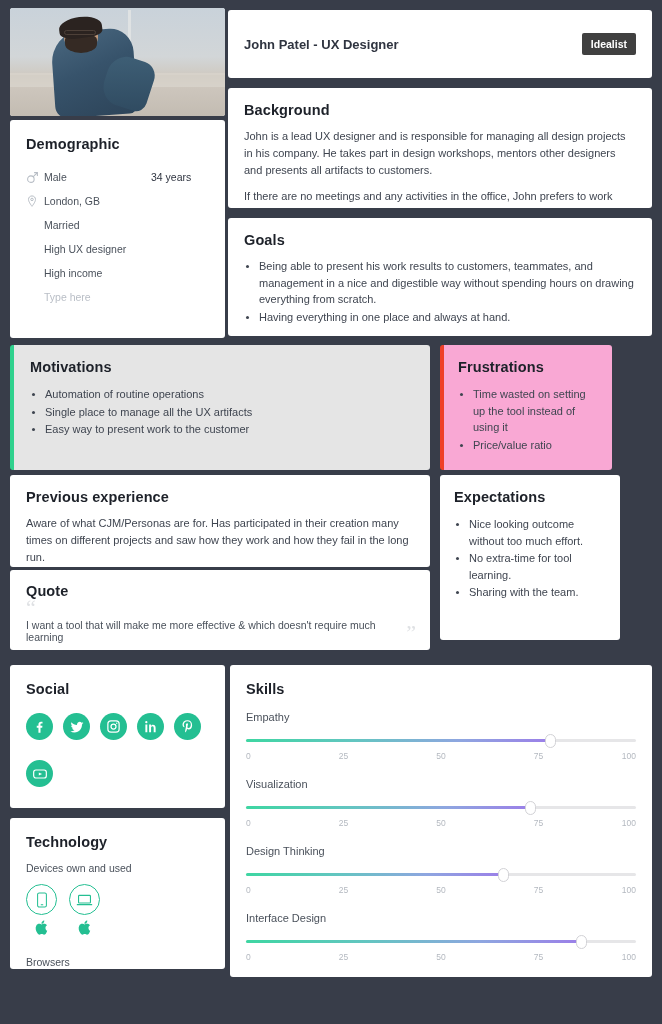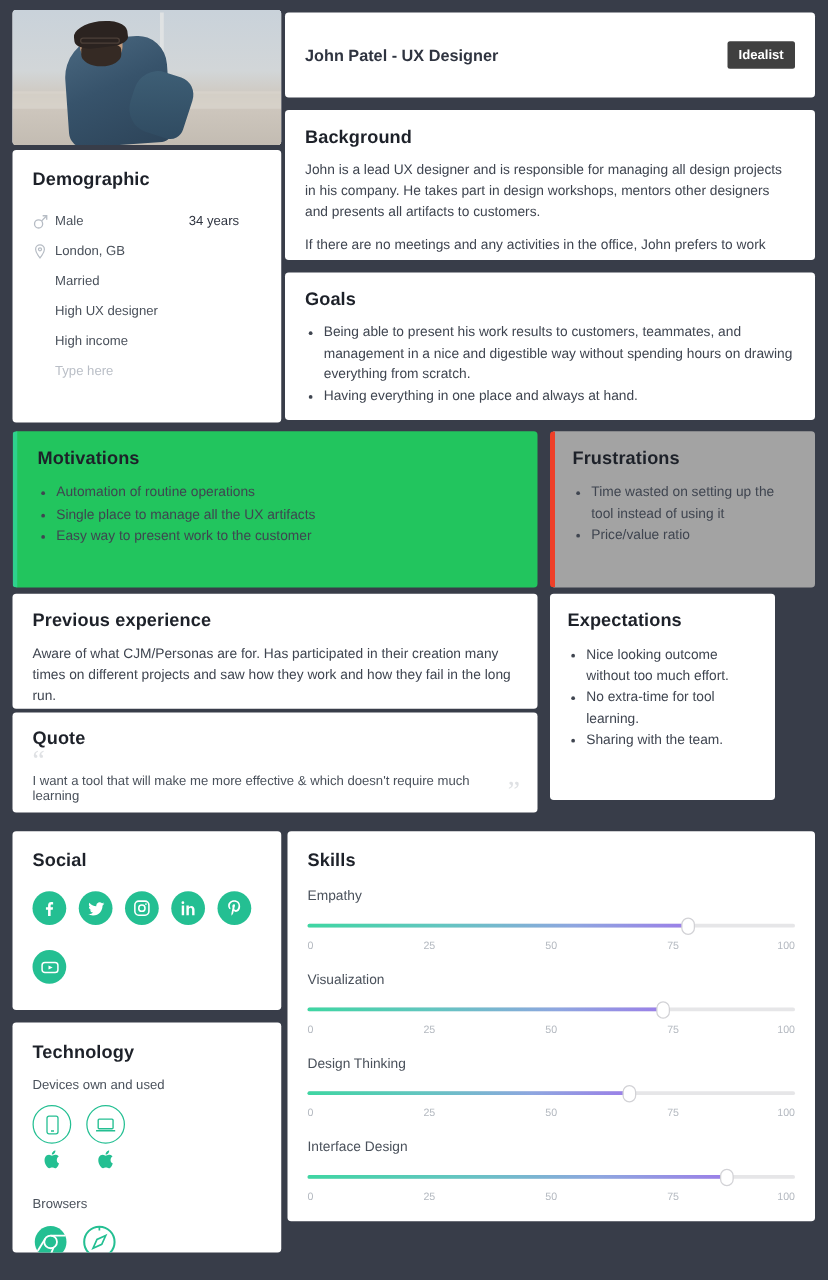"Motivations" #motivations-card { background: #22c55e -> #e5e5e5 }
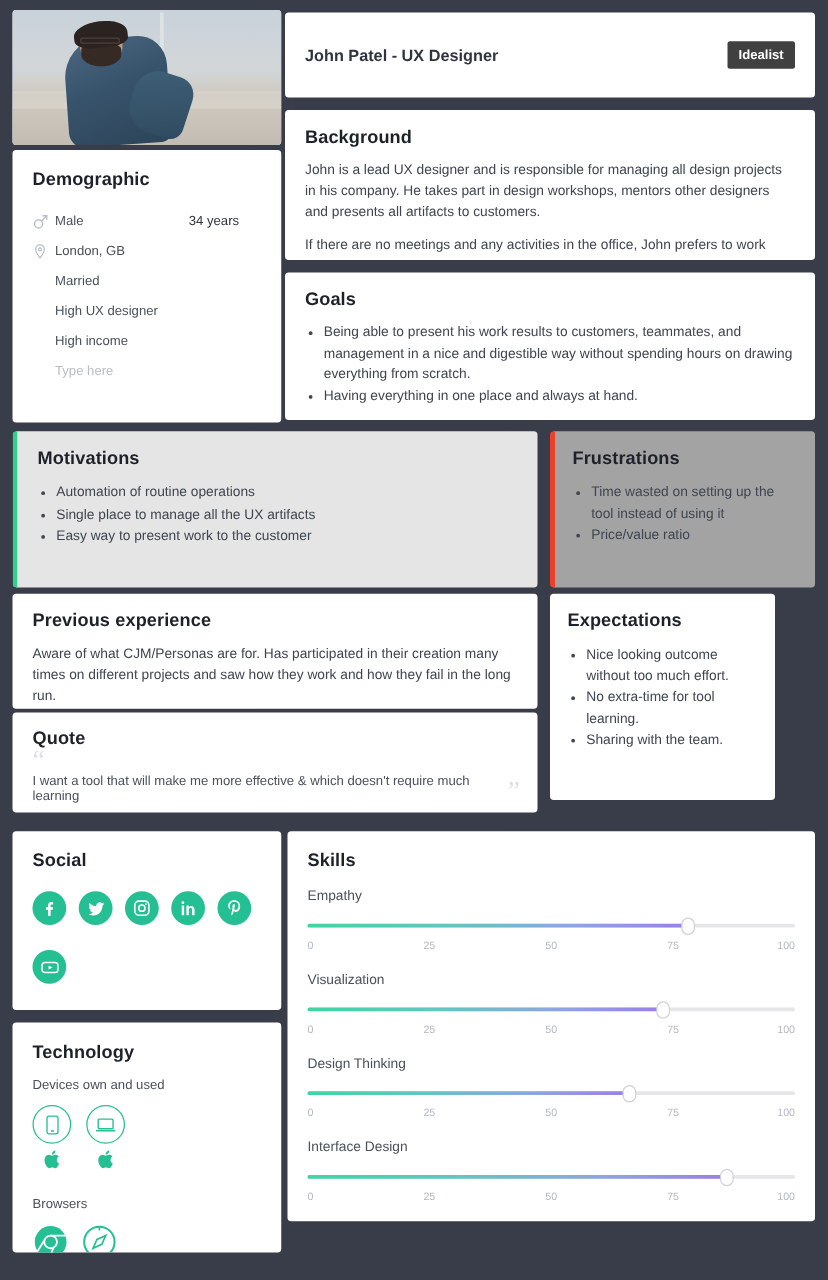"Frustrations" #frustrations-card { background: #a3a3a3 -> #f9a8d4; width: 212px -> 172px }
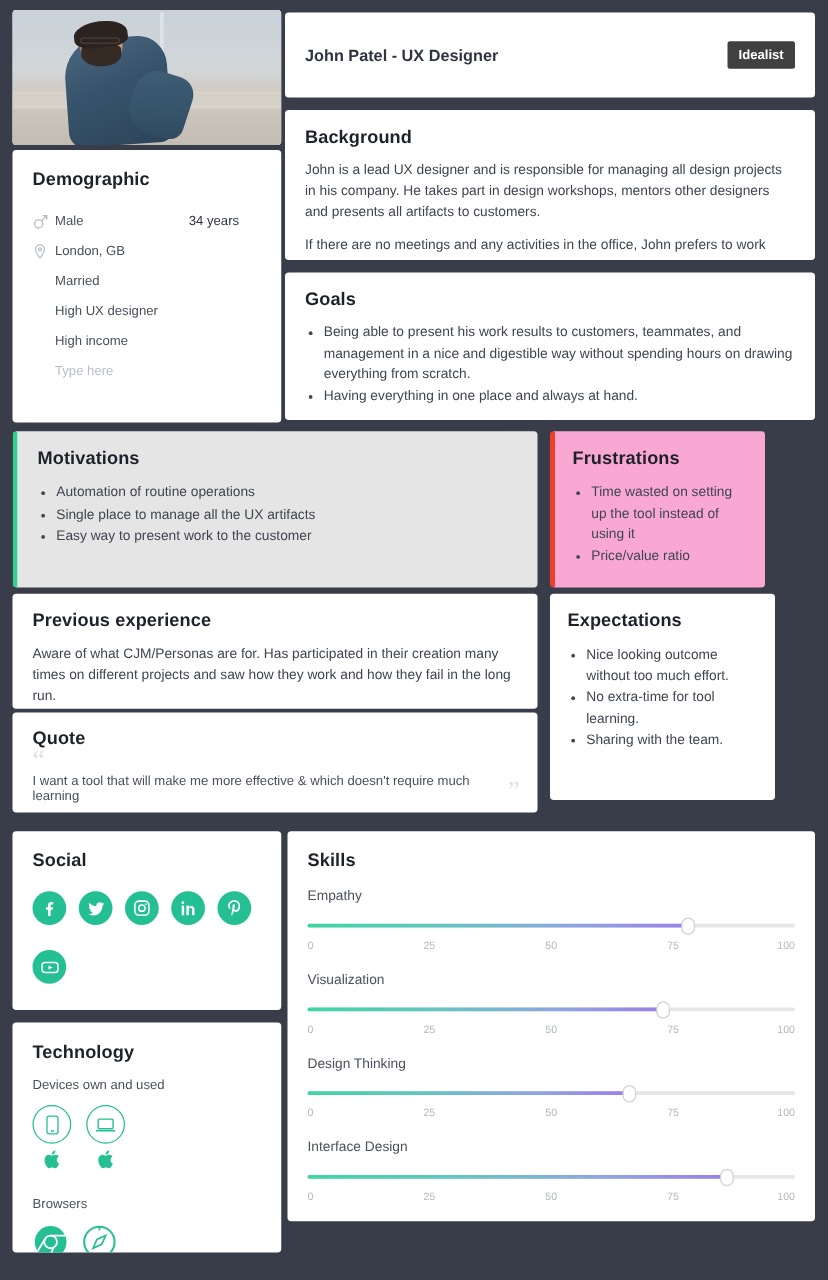"Technology" #technology-card { height: 184px -> 151px }
